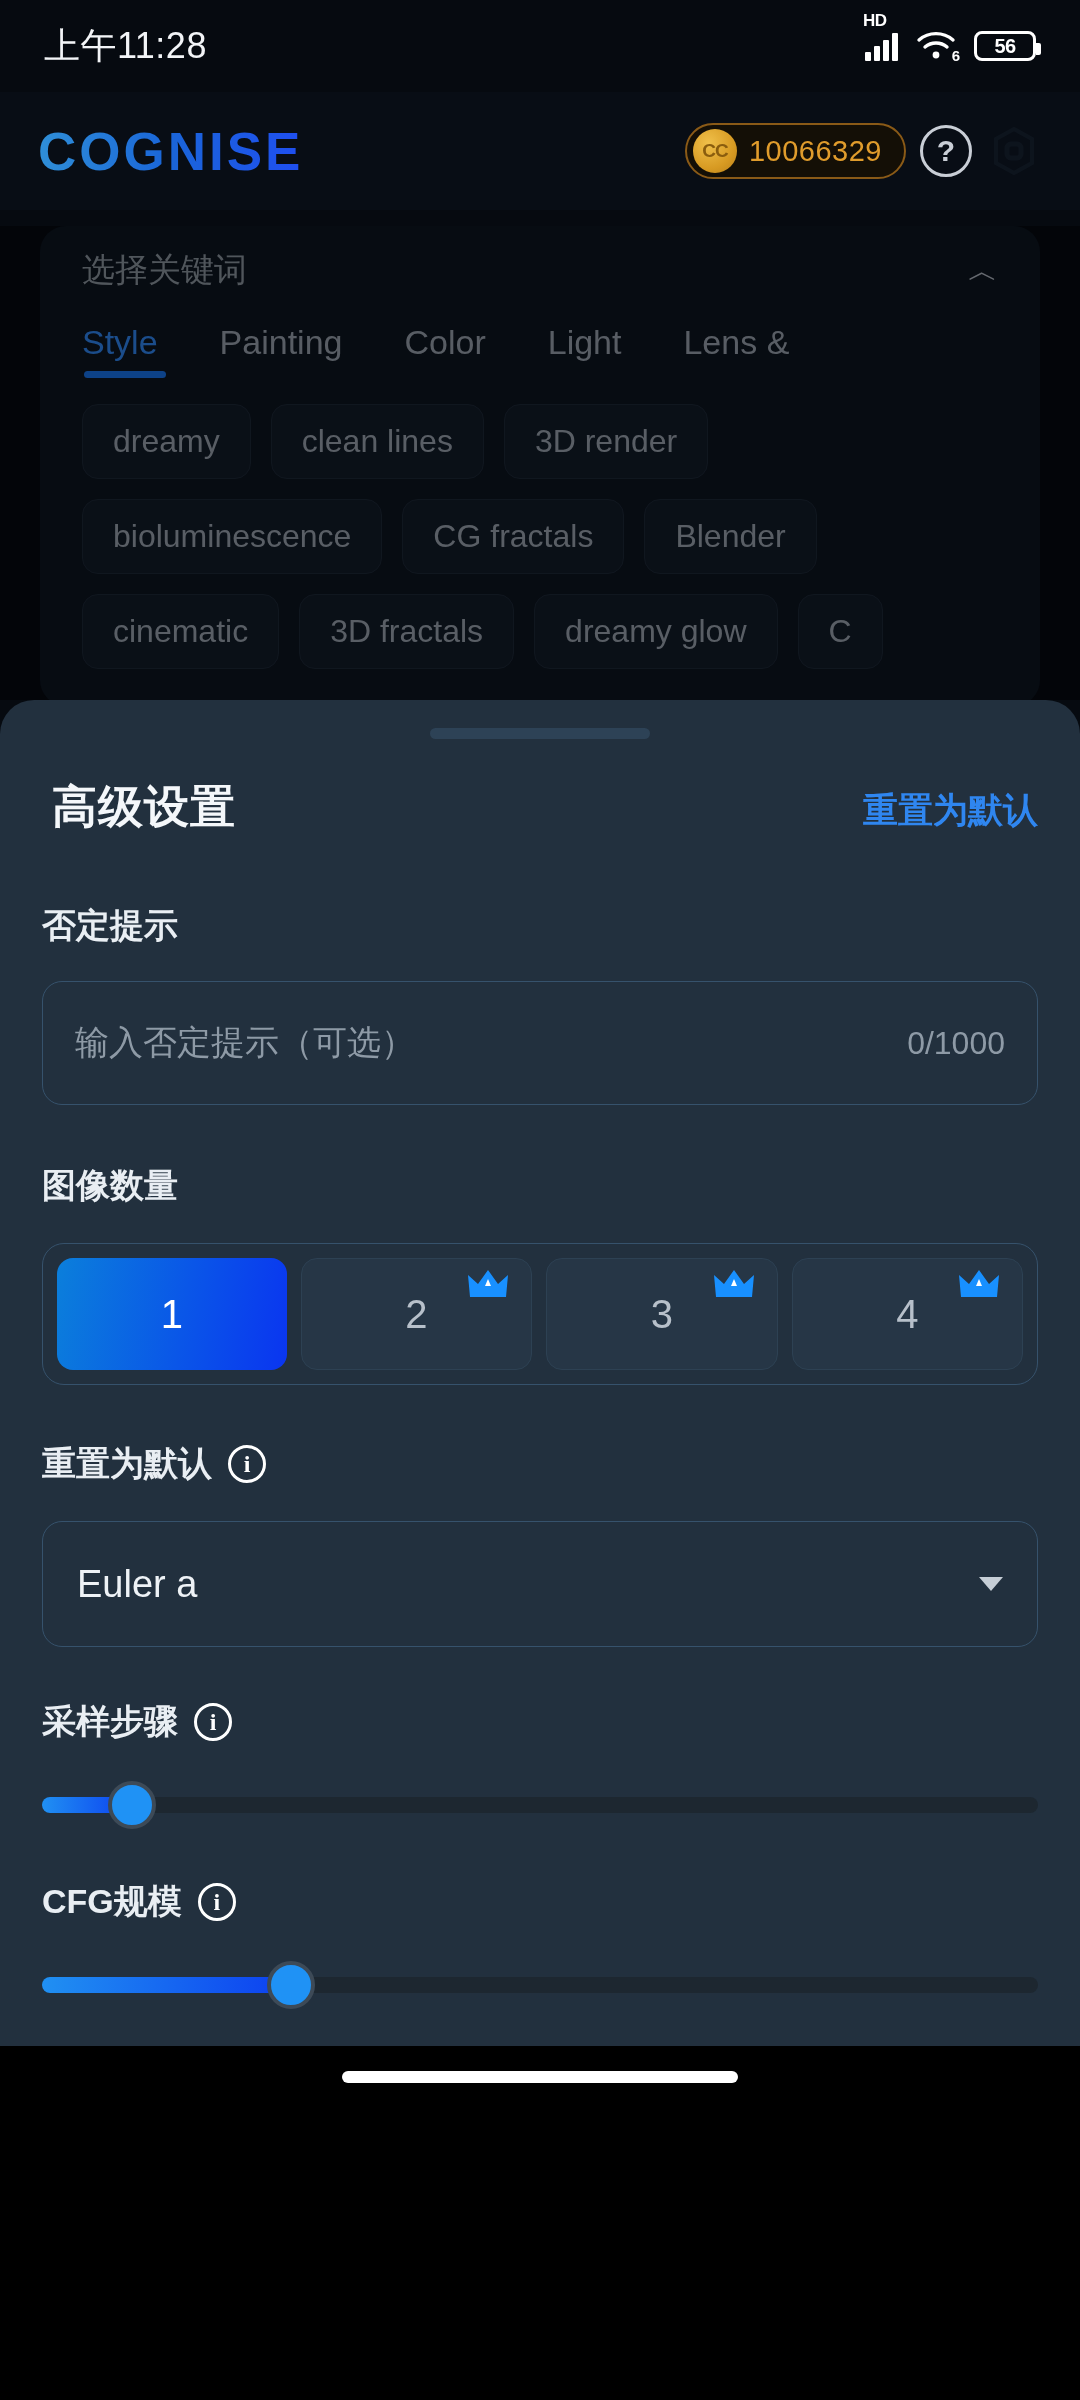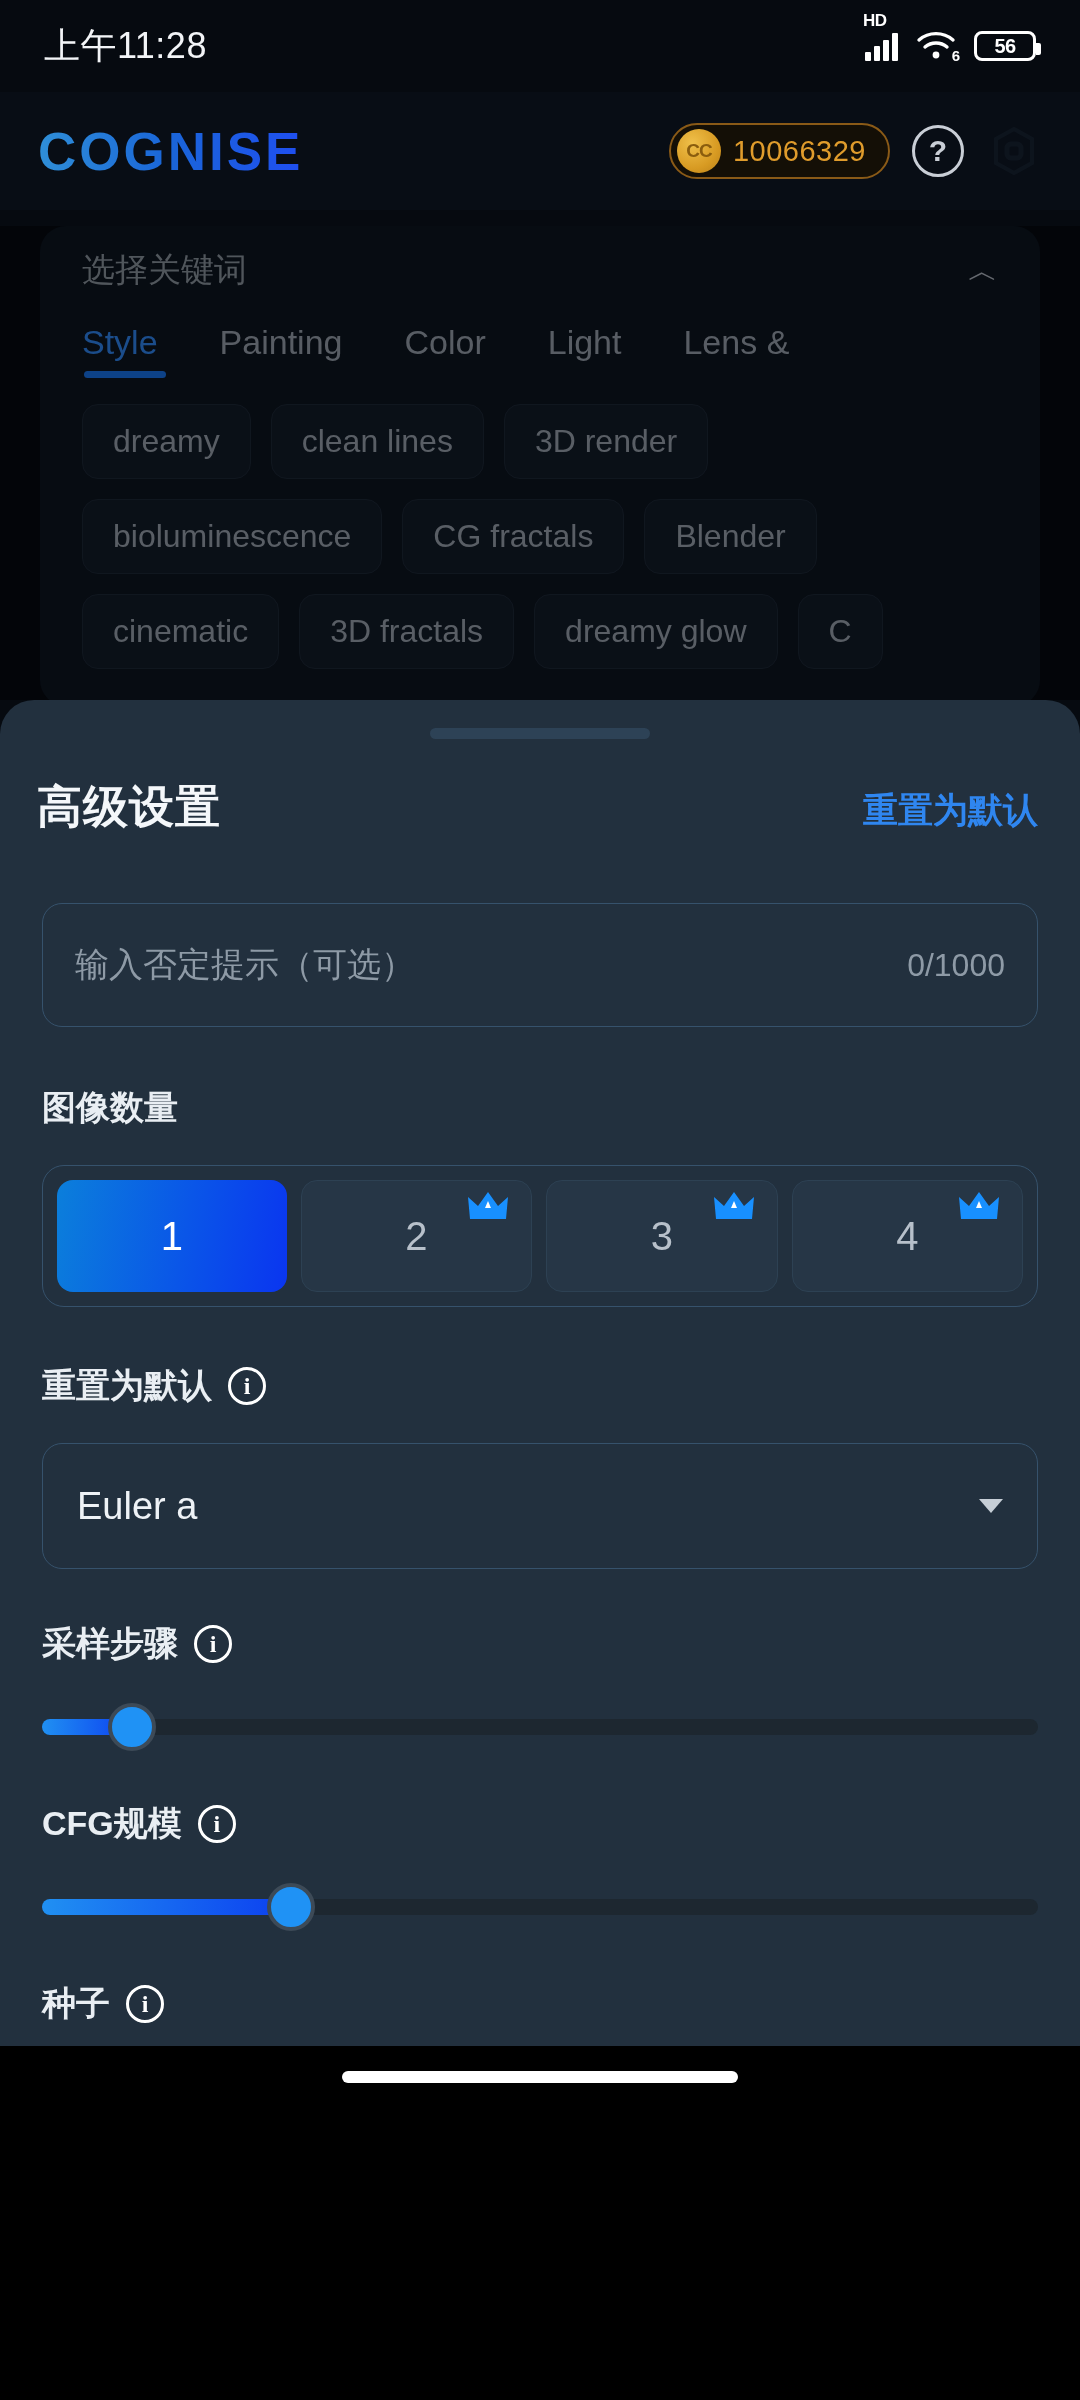"CC" .hdr-right { gap: 22px -> 14px }
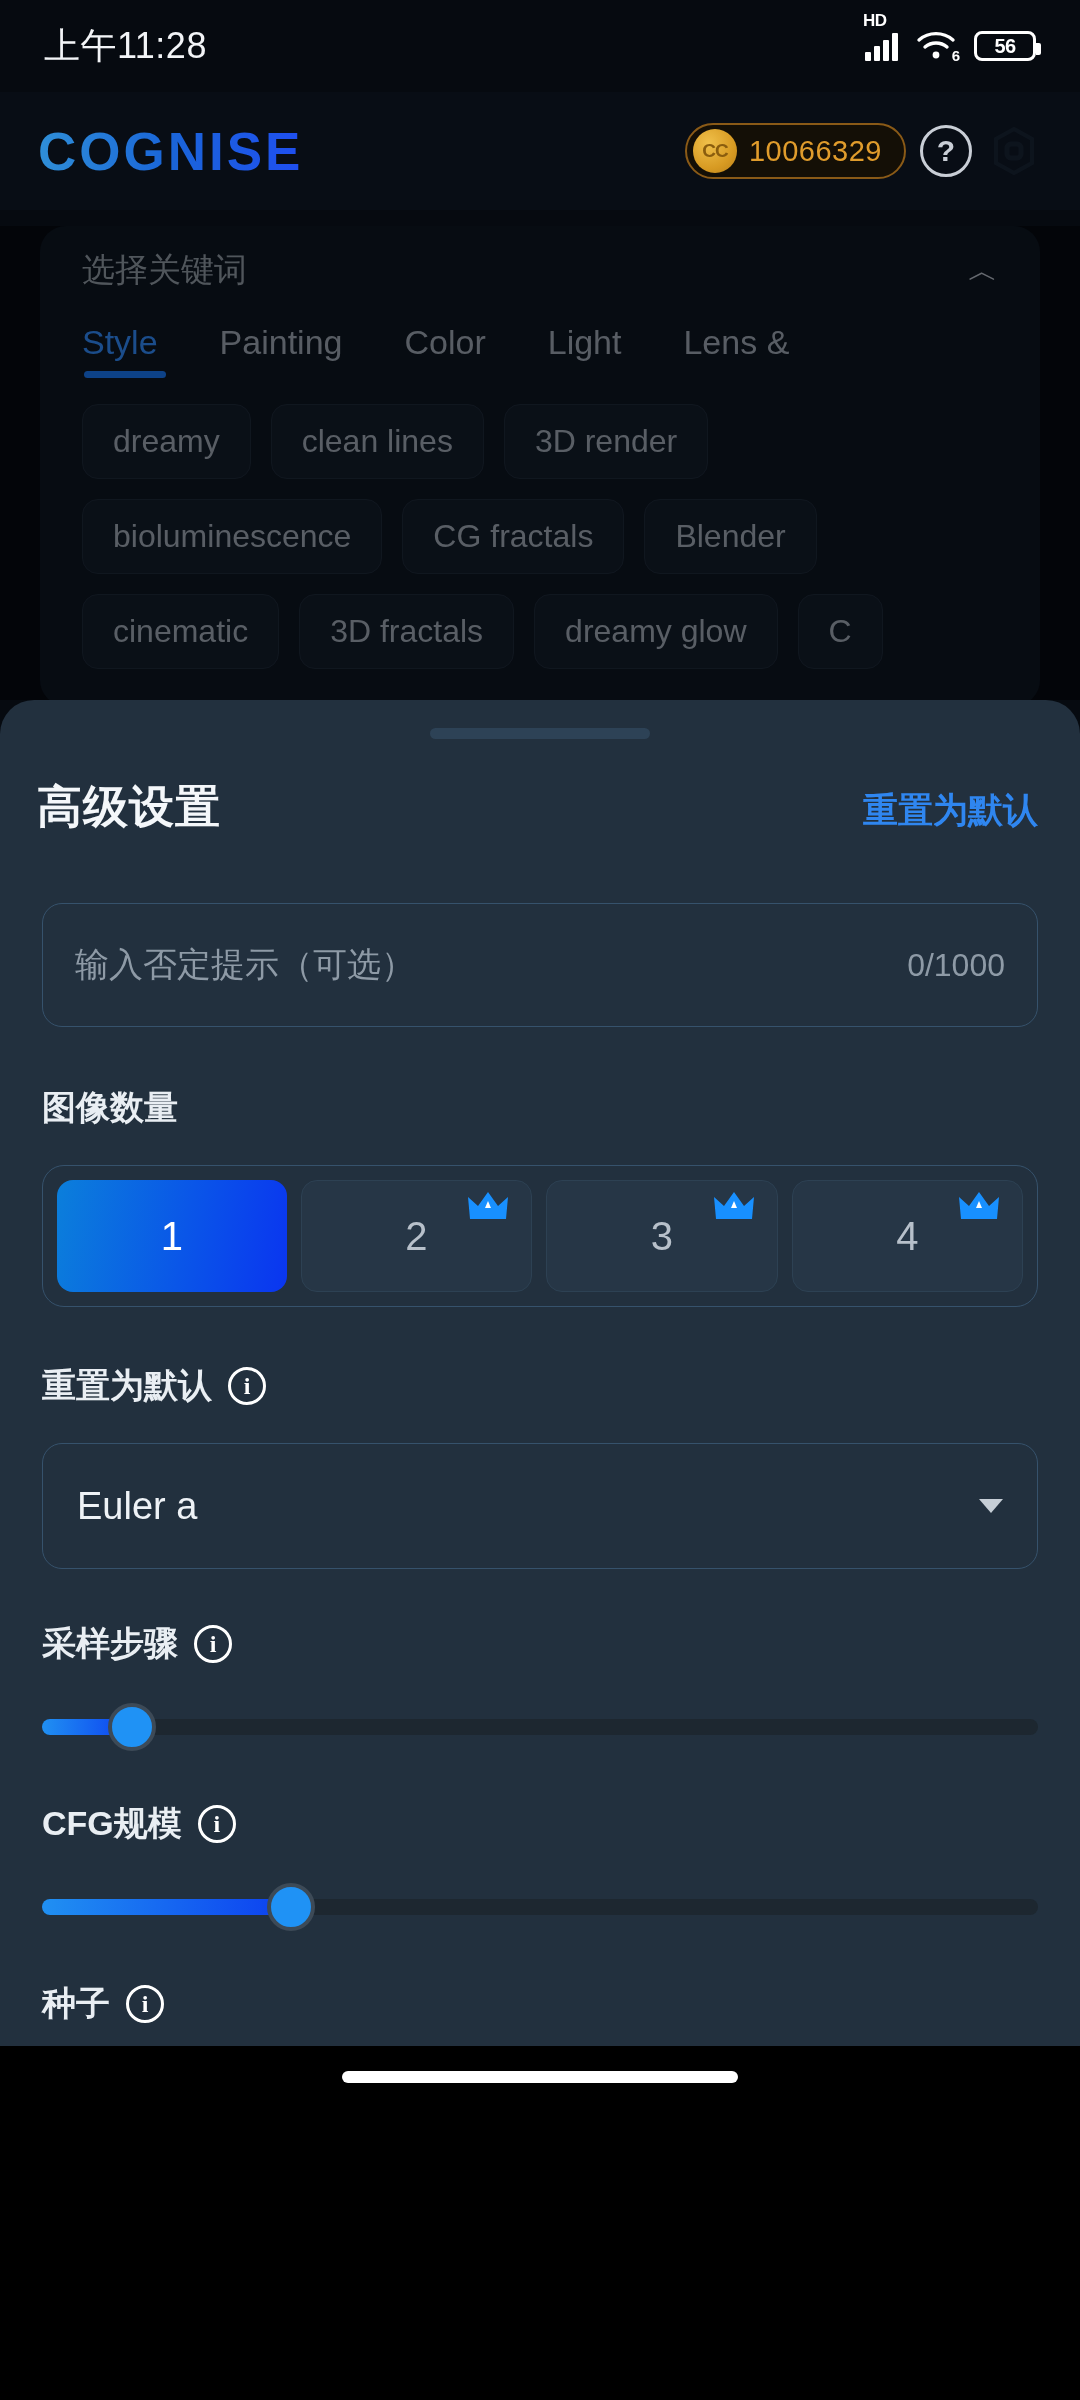"高级设置" .sheet-head { padding: 38px 42px 0 37px -> 38px 42px 0 52px }
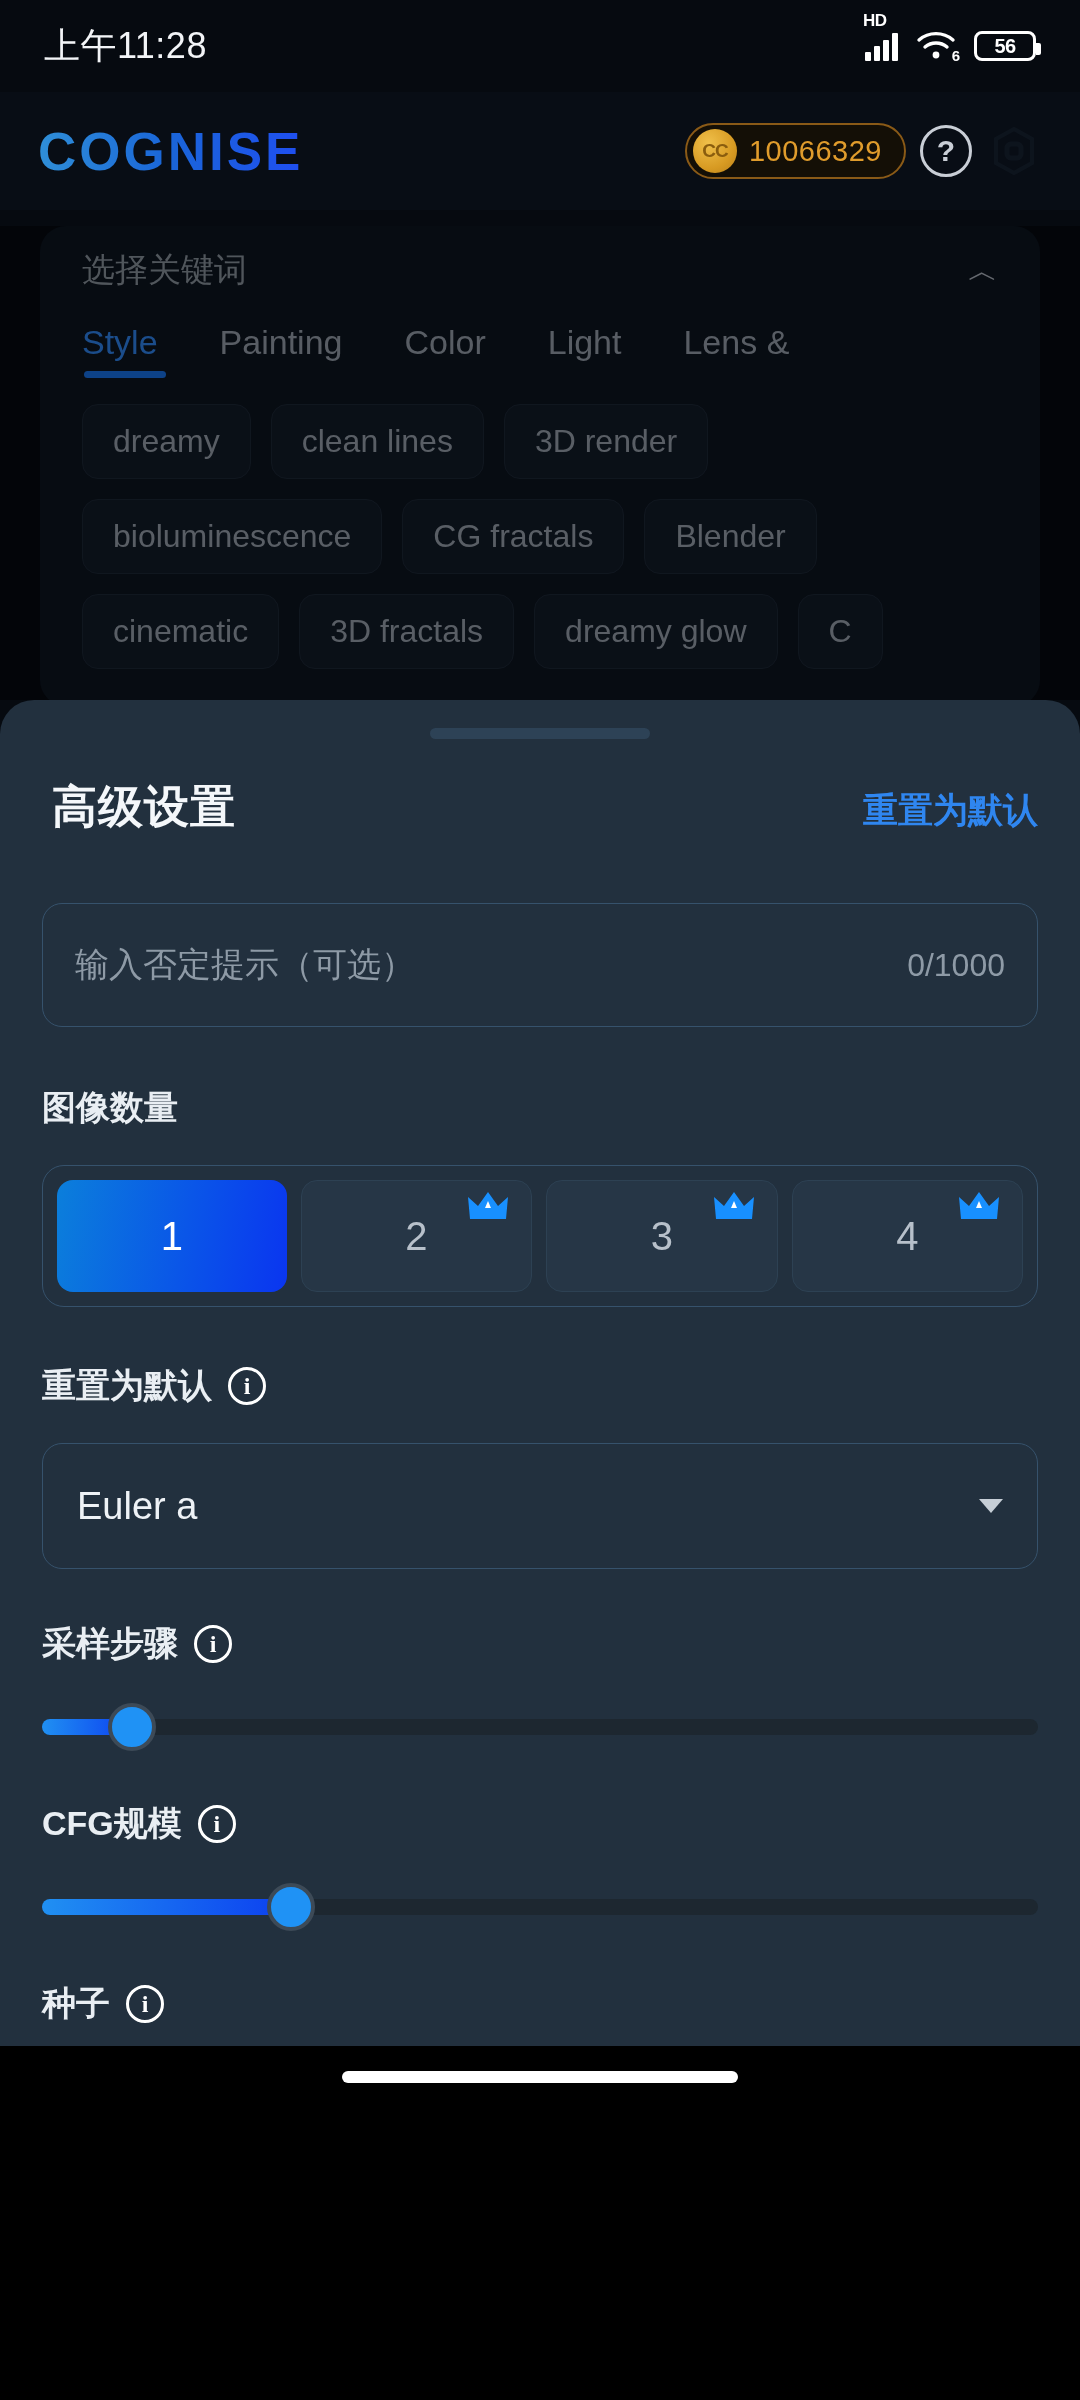"否定提示" div.sec-label { html: none -> <div> <span>否定提示</span> </div> }
